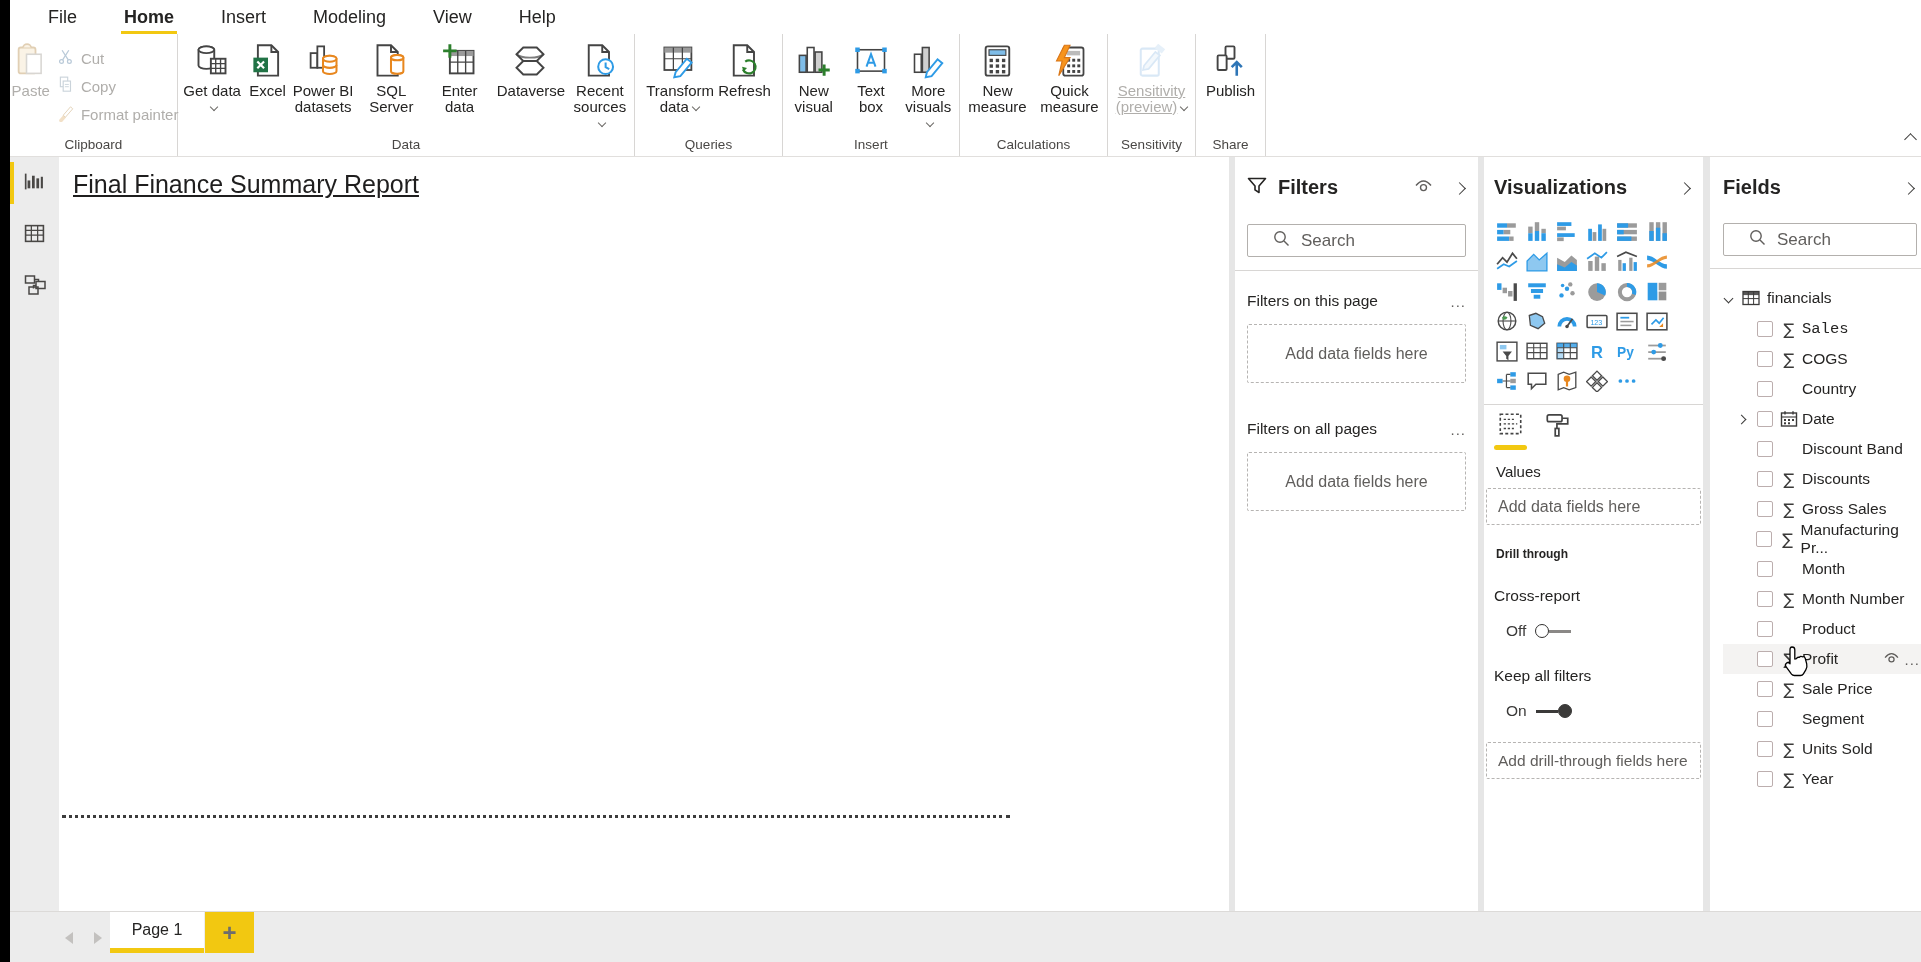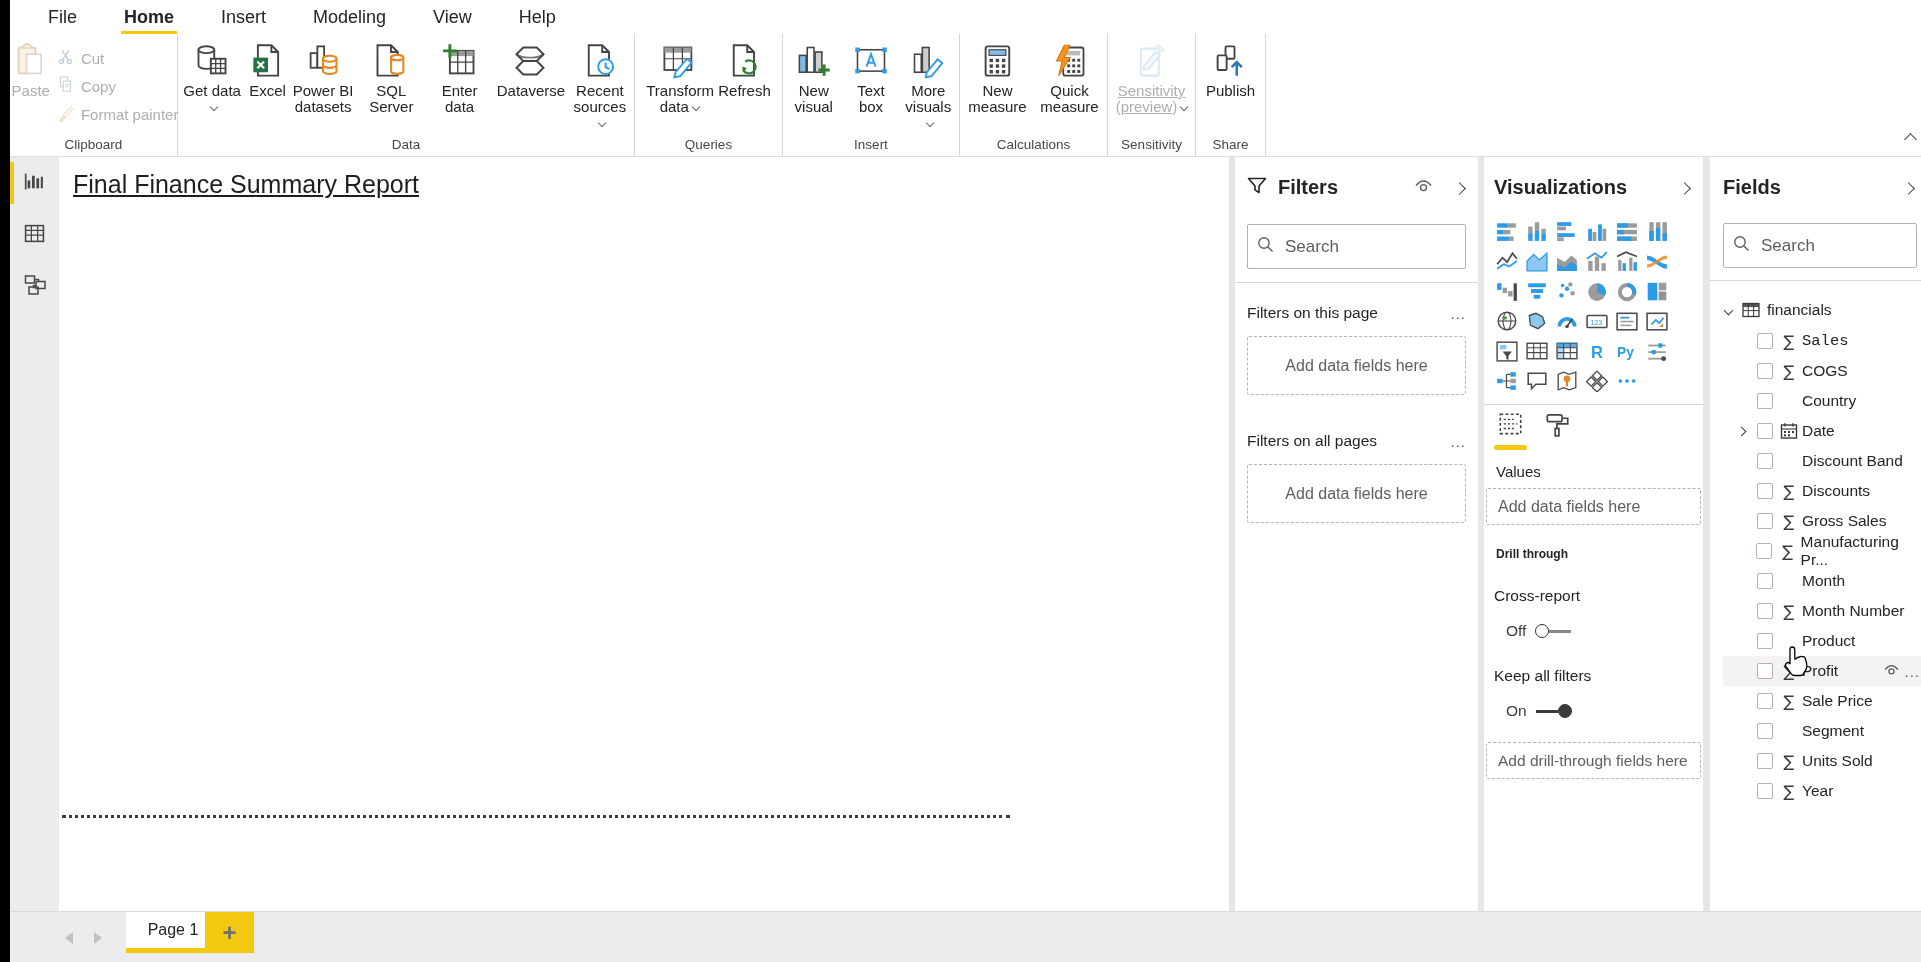"Search" .searchbox { height: 45px -> 33px; padding: 0 9px -> 0 25px }
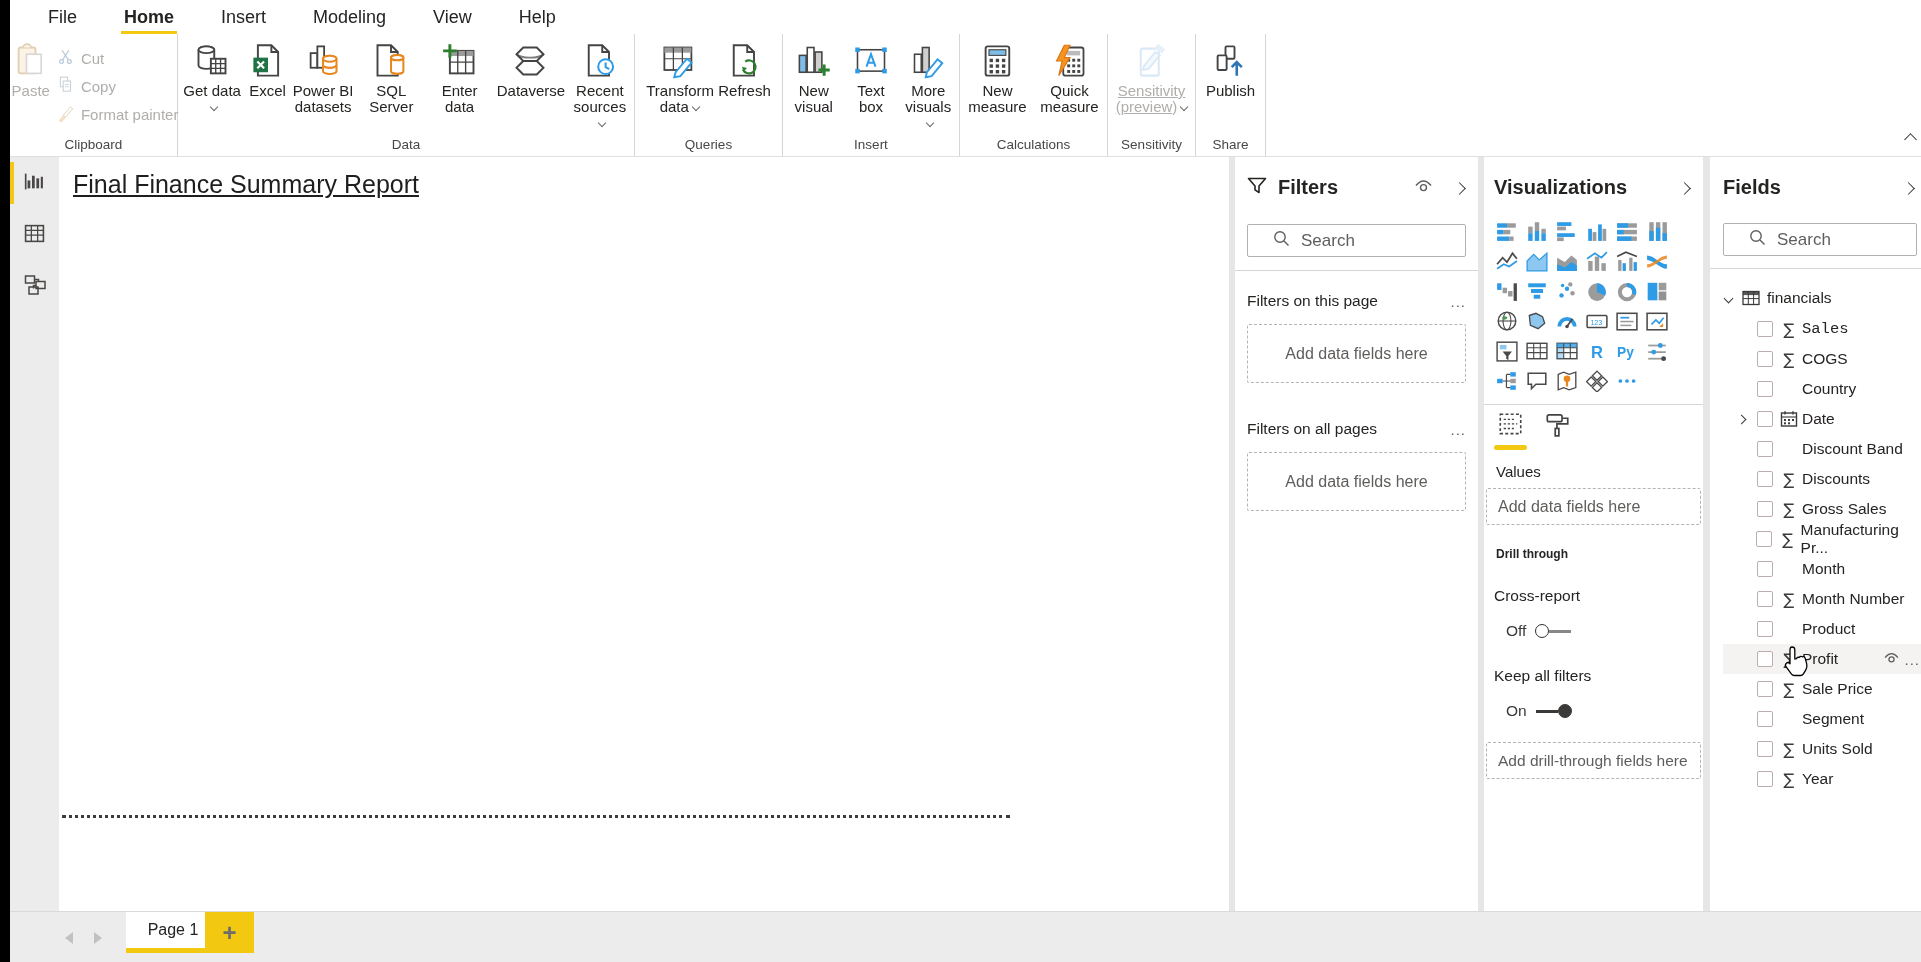"Page 1" #page-tab { left: 116px -> 100px }
